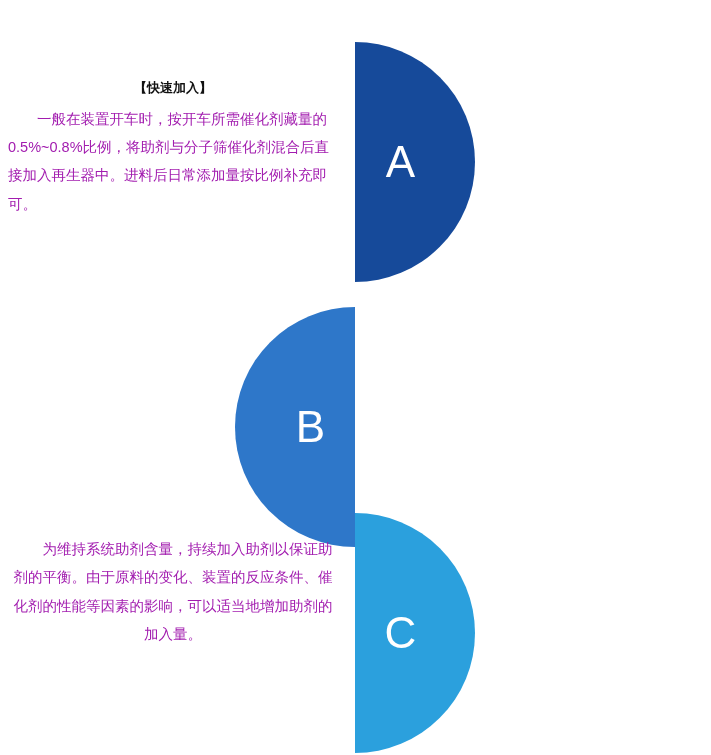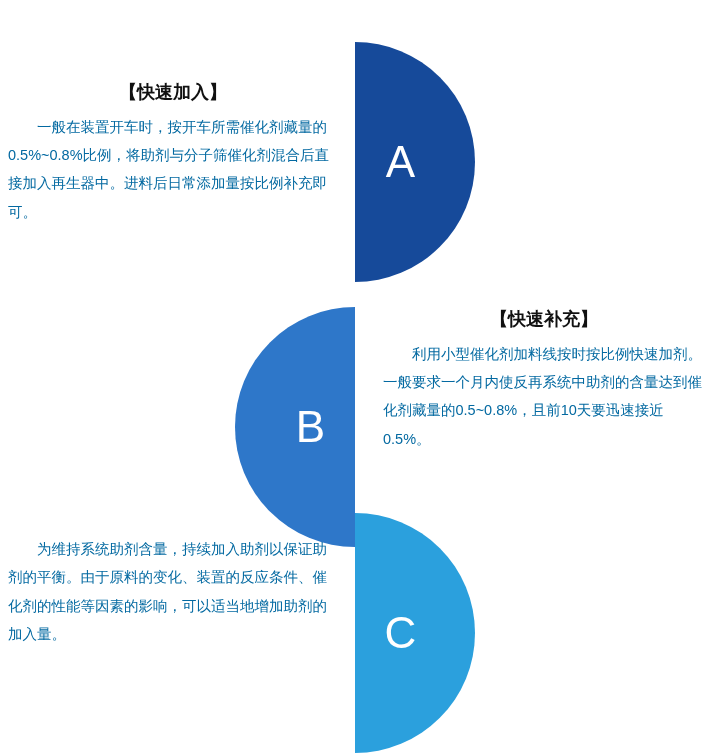"【快速加入】" .block .title { font-size: 18px -> 13px }
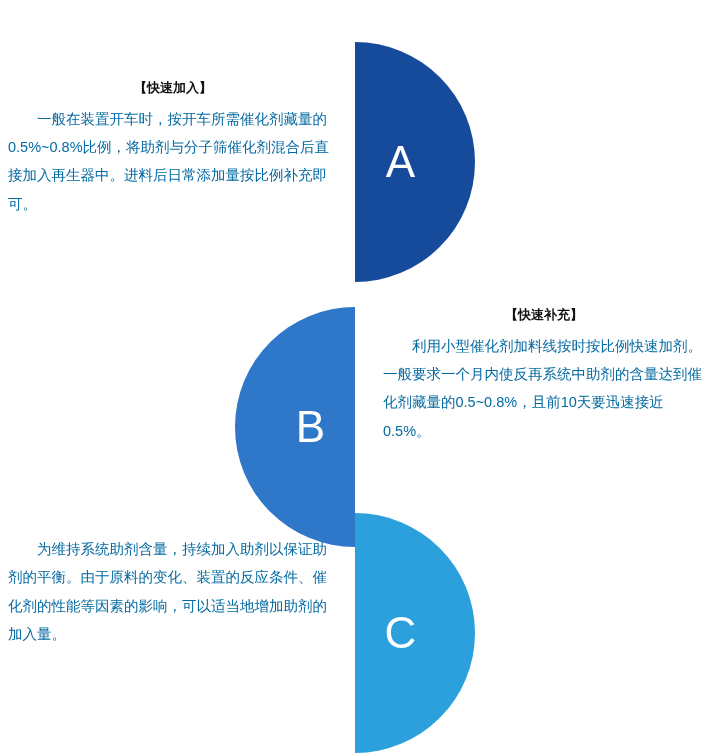"一般在装置开车时，按开车所需催化剂藏量的0.5%~0.8%比例，将助剂与分子筛催" .block .body { color: #0369a1 -> #a21caf }
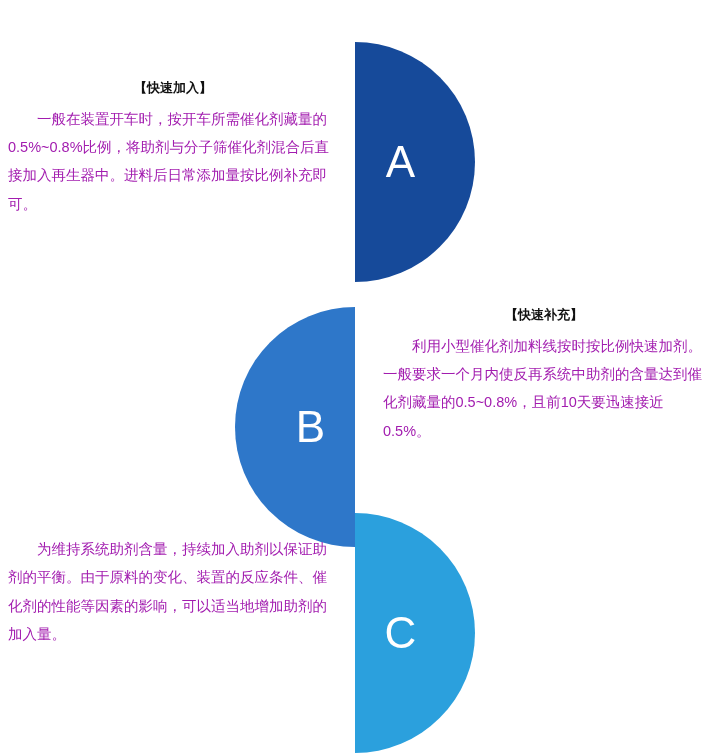"【快速补充】" div.block { html: <div> <div>【快速补充】</div> <div>利用小型催化剂加料线按时按比例快速加剂。一般要求一个月内使反再系统中助剂的含量达到催化剂藏量的0.5~0.8%，且前10天要迅速接近0.5%。</div> </div> -> none }
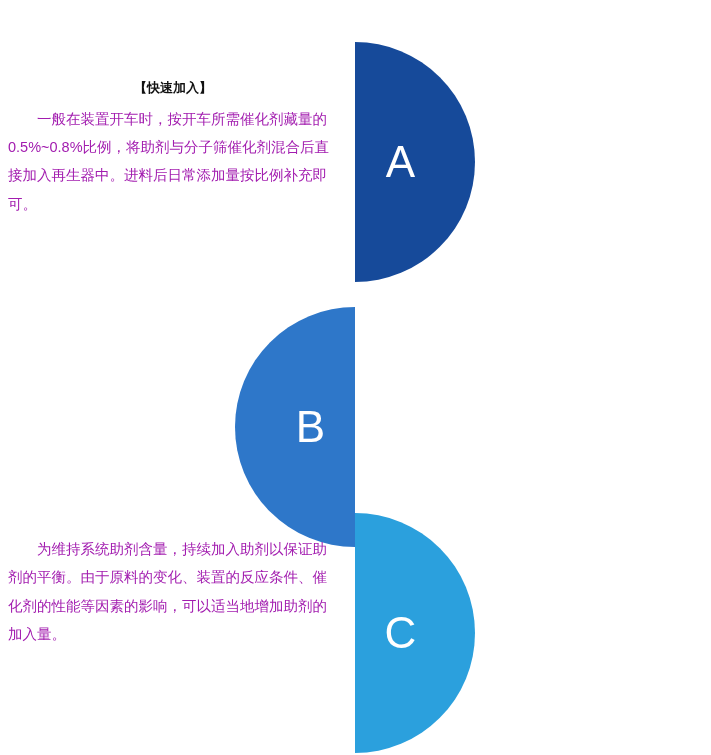"为维持系统助剂含量，持续加入助剂以保证助剂的平衡。由于原料的变化、装置的反应条件" #block-c .body { text-align: left -> center }
